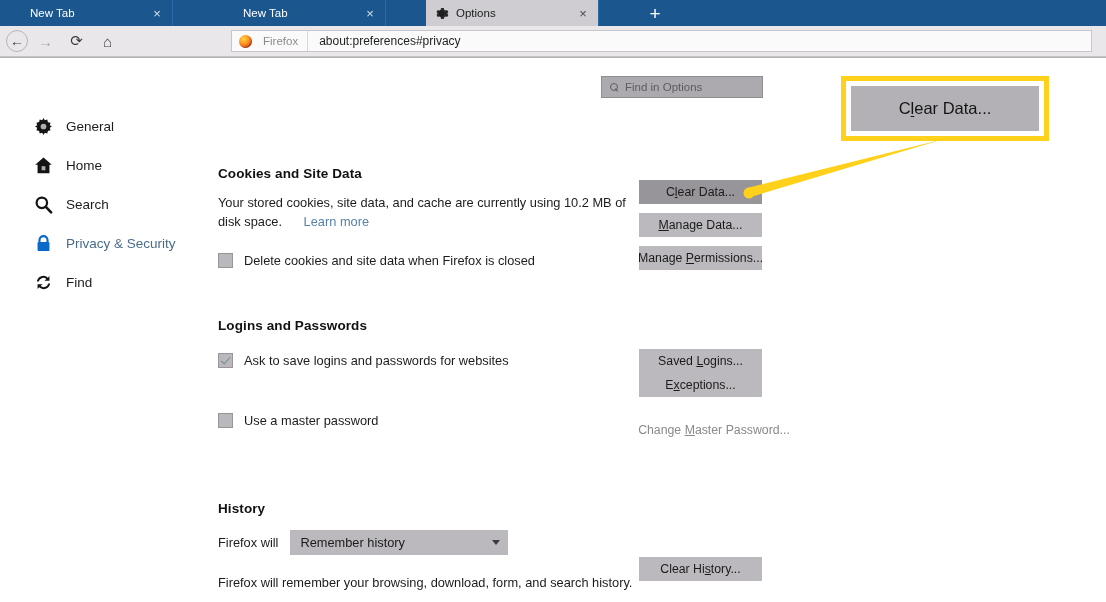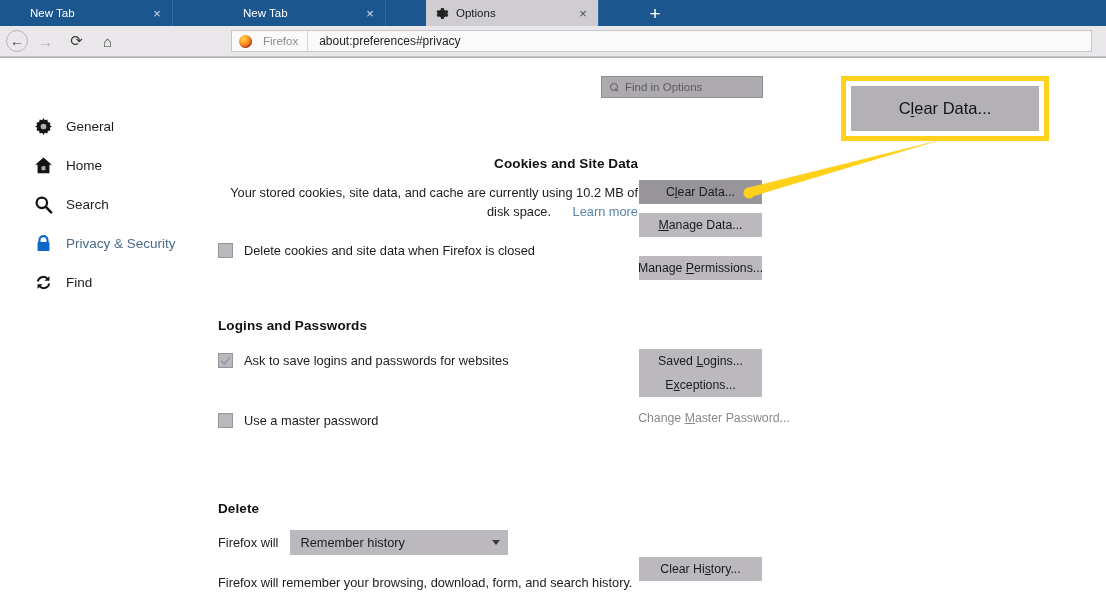"Cookies and Site Data" div { text-align: right -> none; top: 98px -> 108px }
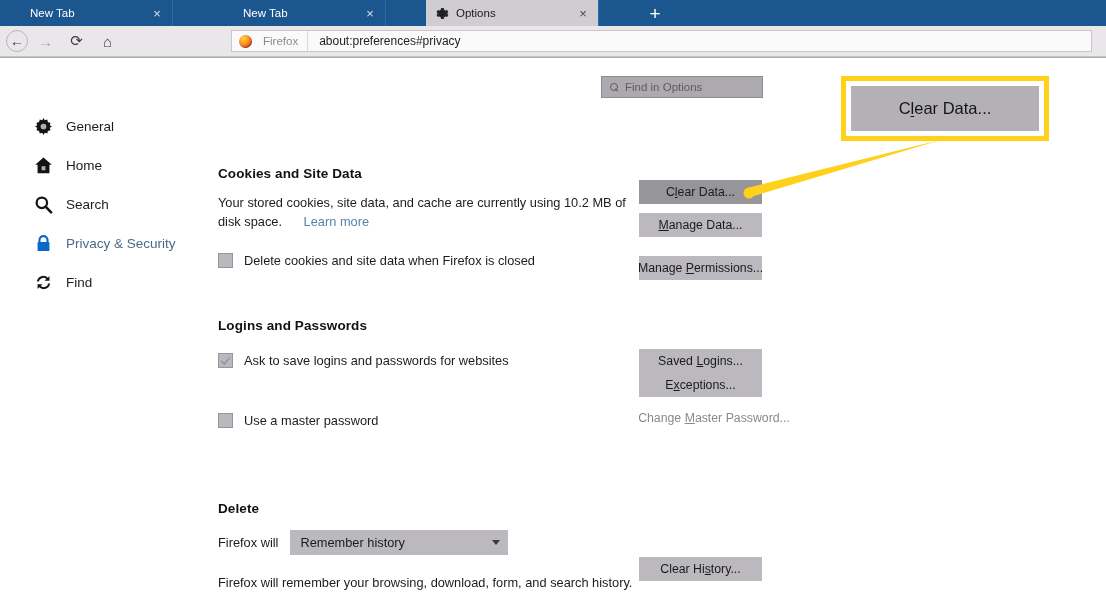"Manage Permissions..." div.btn { margin-top: 19px -> 9px }
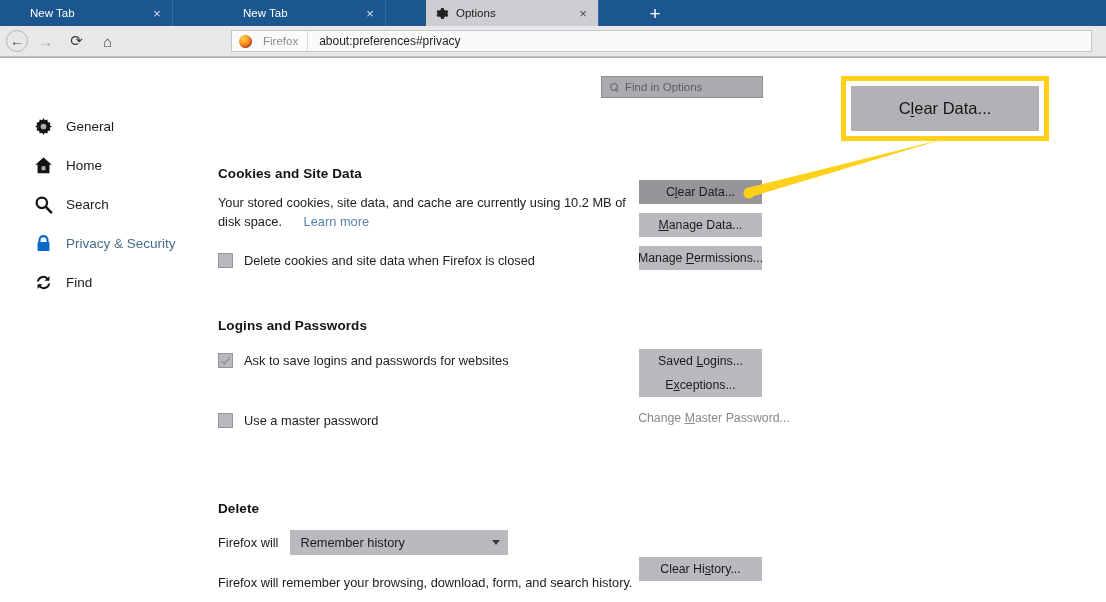"Change Master Password..." div.btn { margin-top: 9px -> 21px }
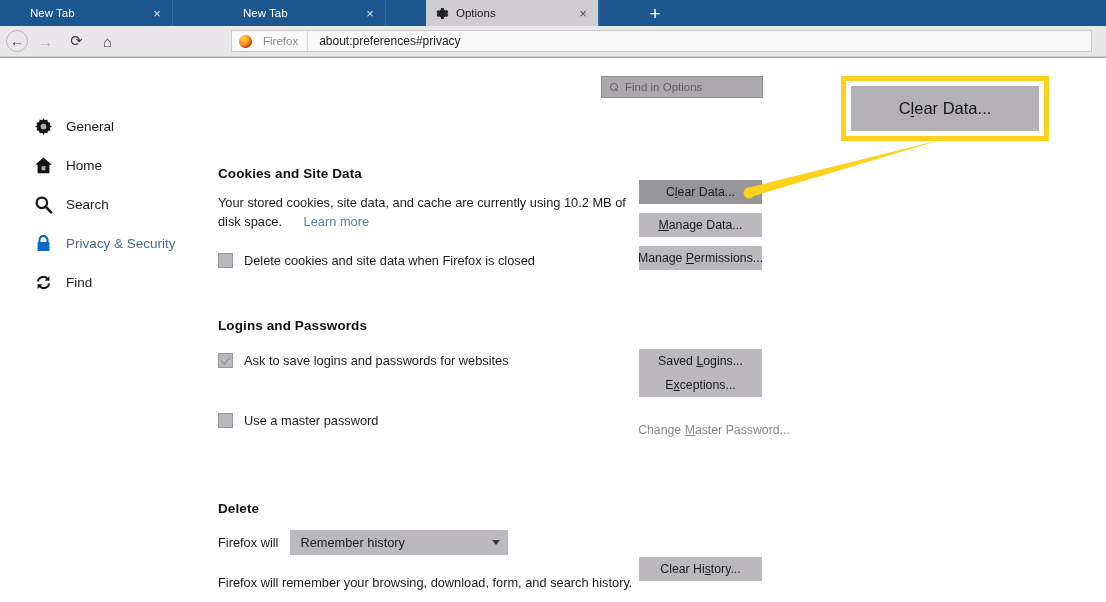"Delete" div.sec-title { text: Delete -> History }
